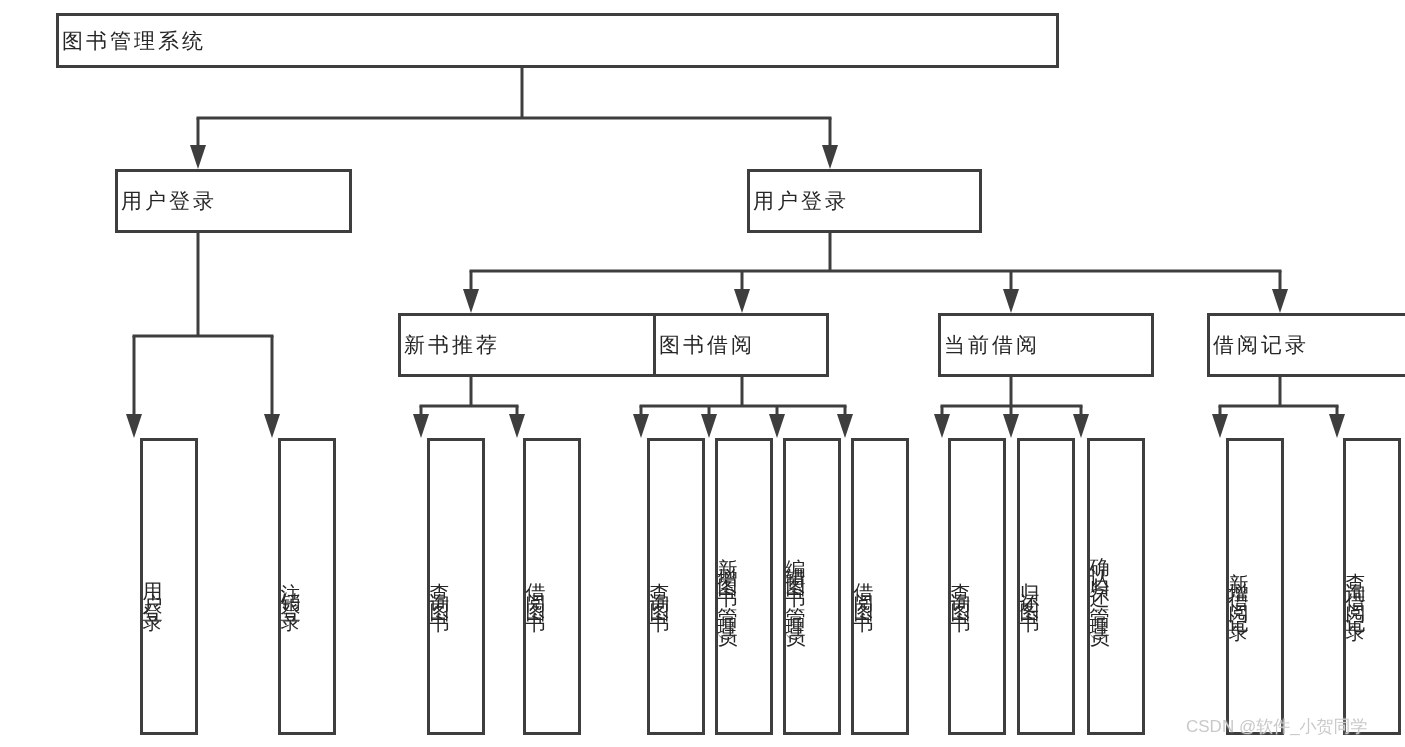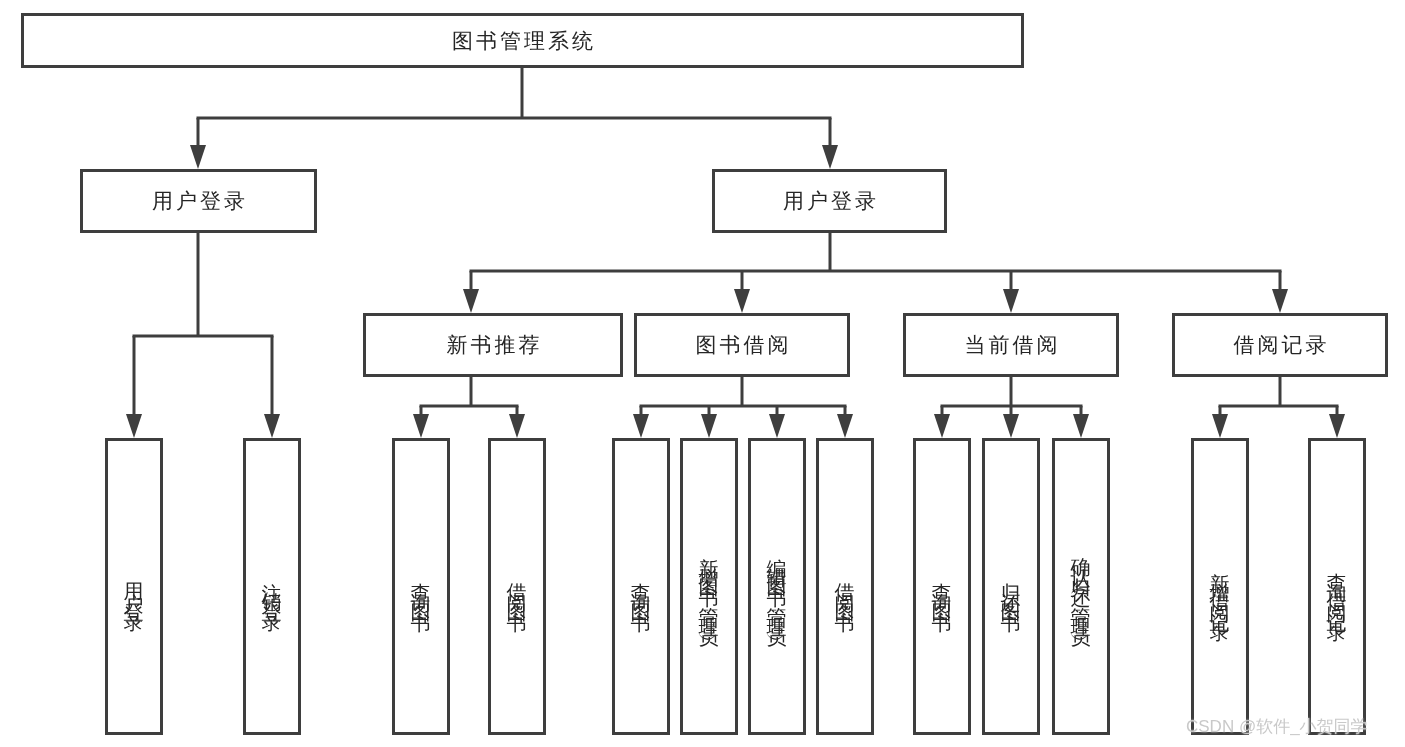"图书管理系统" .box { justify-content: center -> none; margin-left: none -> 35px }
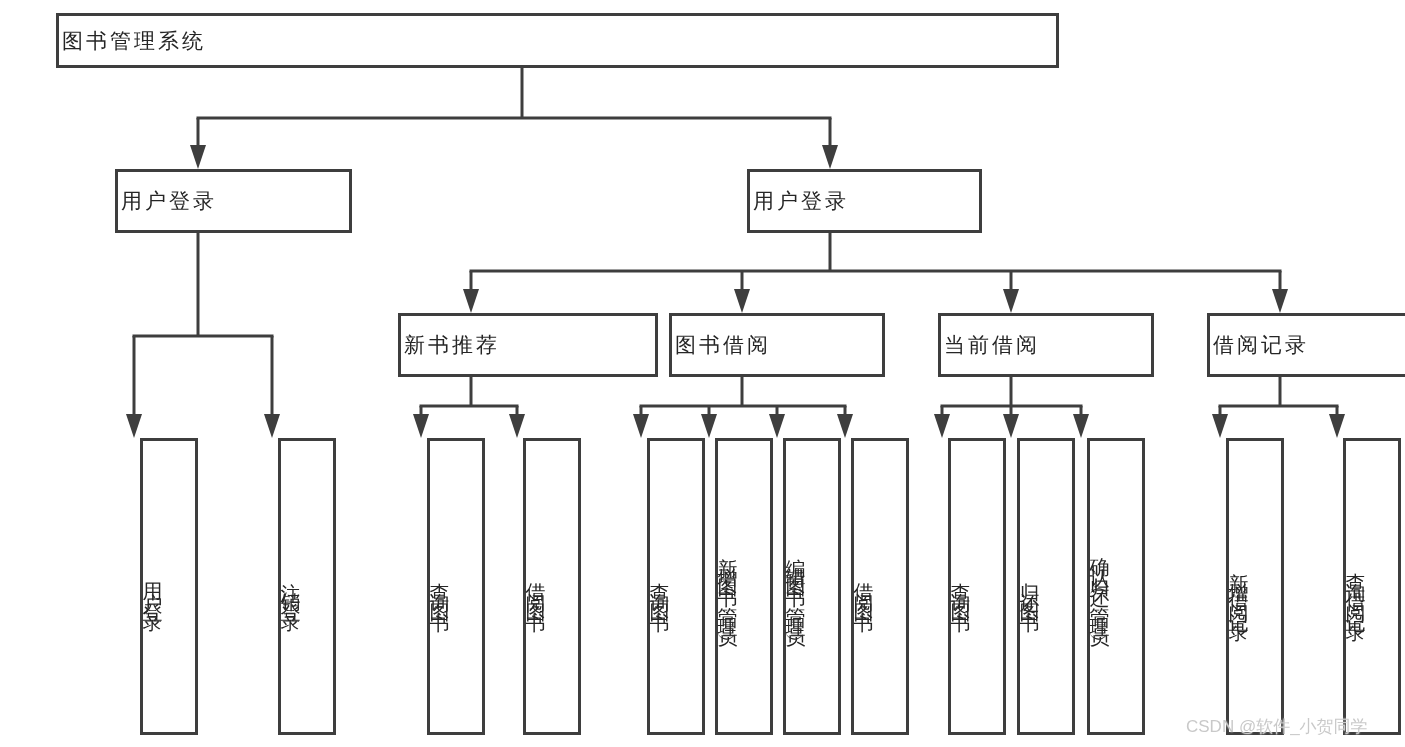"图书借阅" div.box { left: 634px -> 618px; width: 216px -> 176px }
